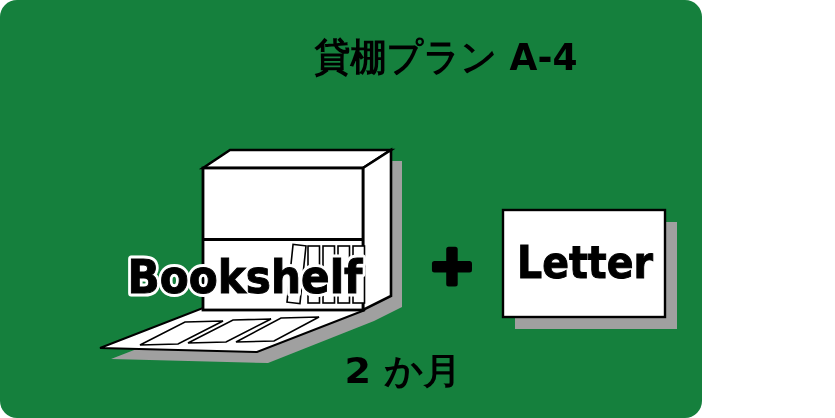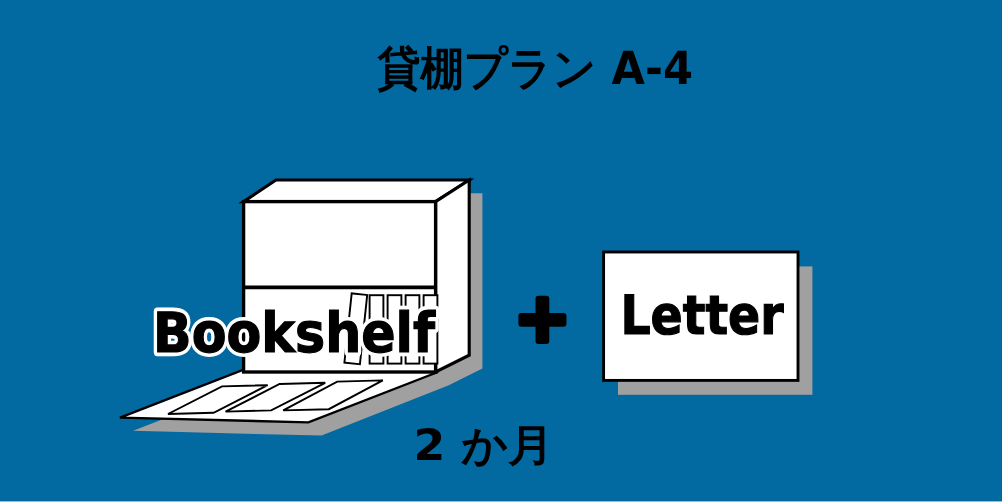"貸棚プラン A-4" #canvas { background: #0369a1 -> #15803d; border-radius: none -> 17px; width: 835px -> 702px }
